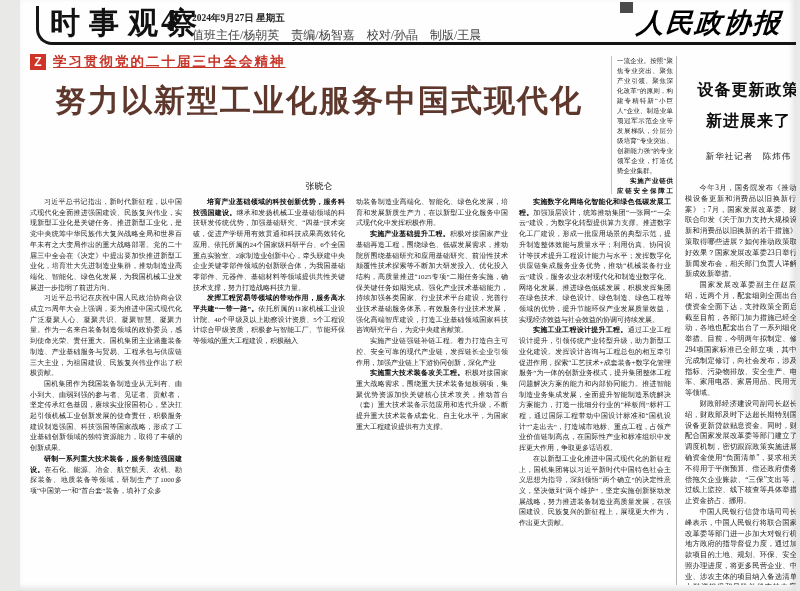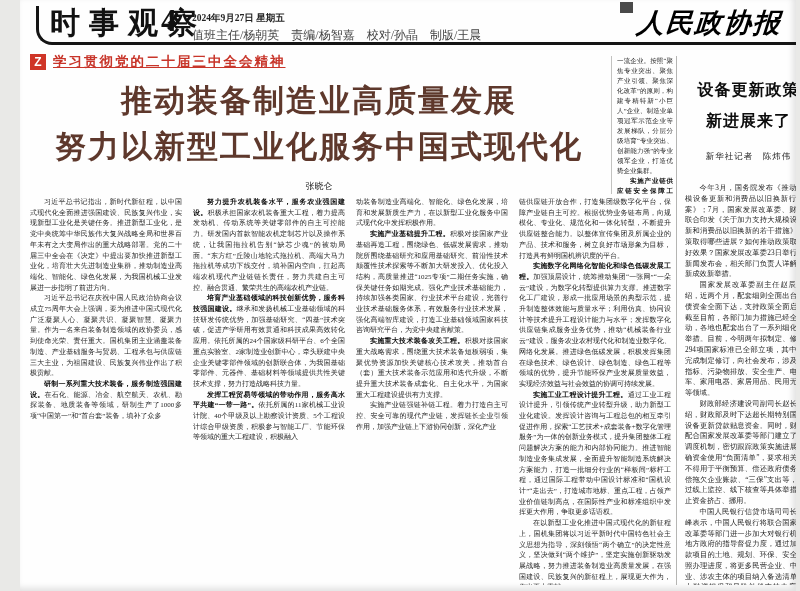"推动装备制造业高质量发展" div { html: <div>推动装备制造业高质量发展</div> -> none }
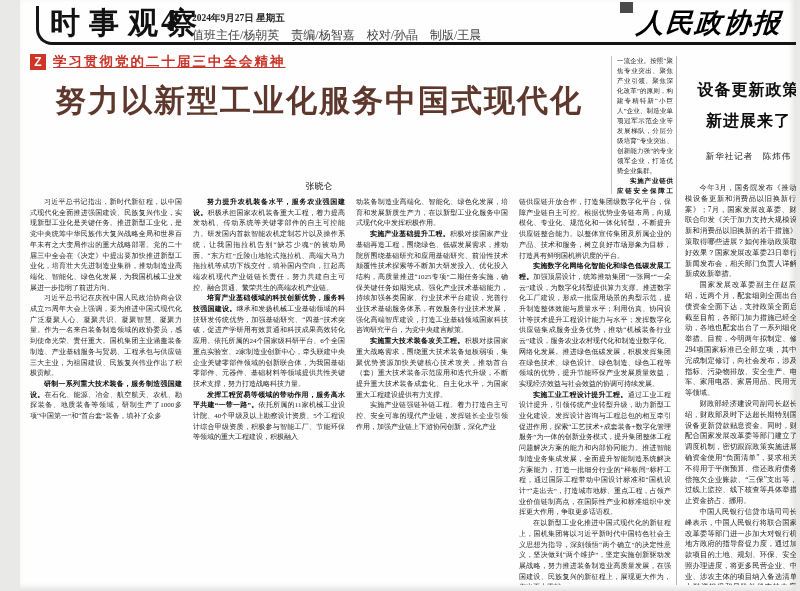"努力提升农机装备水平，服务农业强国建设。积极承担国家农机装备重大工程，着力提高发" p.para { html: <p><b>努力提升农机装备水平，服务农业强国建设。</b>积极承担国家农机装备重大工程，着力提高发动机、传动系统等关键零部件的自主可控能力。研发国内首款智能农机定制芯片以及操作系统，让我国拖拉机告别“缺芯少魂”的被动局面。“东方红”丘陵山地轮式拖拉机、高端大马力拖拉机等成功下线交付，填补国内空白，扛起高端农机现代产业链链长责任，努力共建自主可控、融合贯通、繁荣共生的高端农机产业链。</p> -> none }
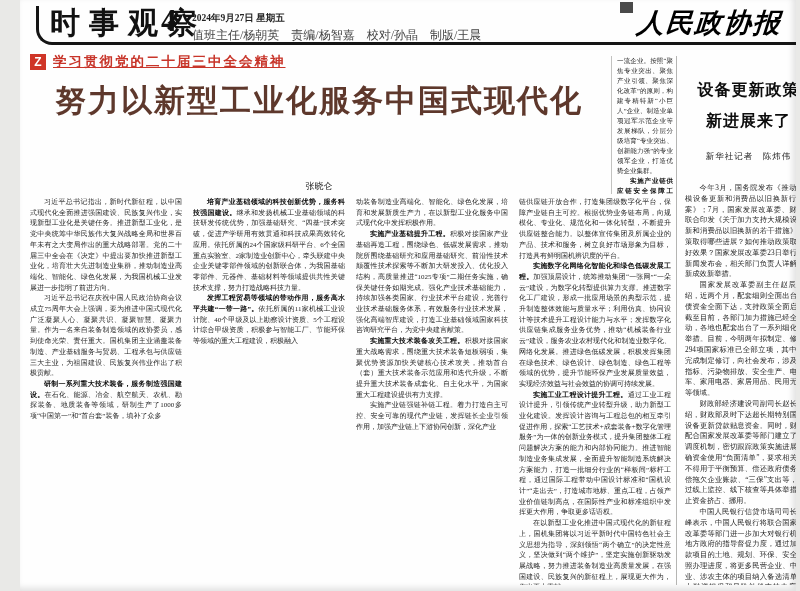"链供应链开放合作，打造集团级数字化平台，保障产业链自主可控。根据优势业务链布局，" p.para { html: <p>链供应链开放合作，打造集团级数字化平台，保障产业链自主可控。根据优势业务链布局，向规模化、专业化、规范化和一体化转型，不断提升供应链整合能力。以整体宣传集团及所属企业的产品、技术和服务，树立良好市场形象为目标，打造具有鲜明国机辨识度的平台。</p> -> none }
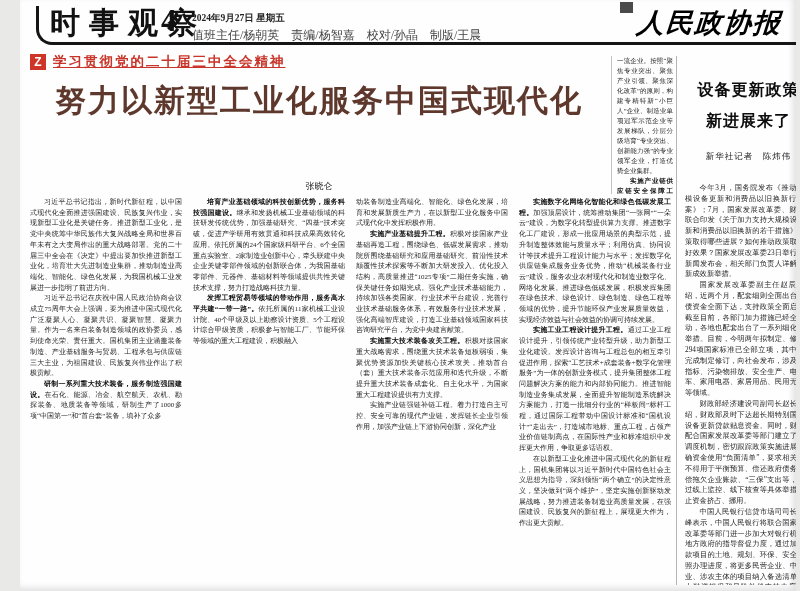"实施重大技术装备攻关工程。积极对接国家重大战略需求，围绕重大技术装备短板弱项，集" p.para { order: before "实施产业链强链补链工程。着力打造自主可控、安全可靠的现代产业链，发挥链长企业引领" -> after "实施产业链强链补链工程。着力打造自主可控、安全可靠的现代产业链，发挥链长企业引领" }
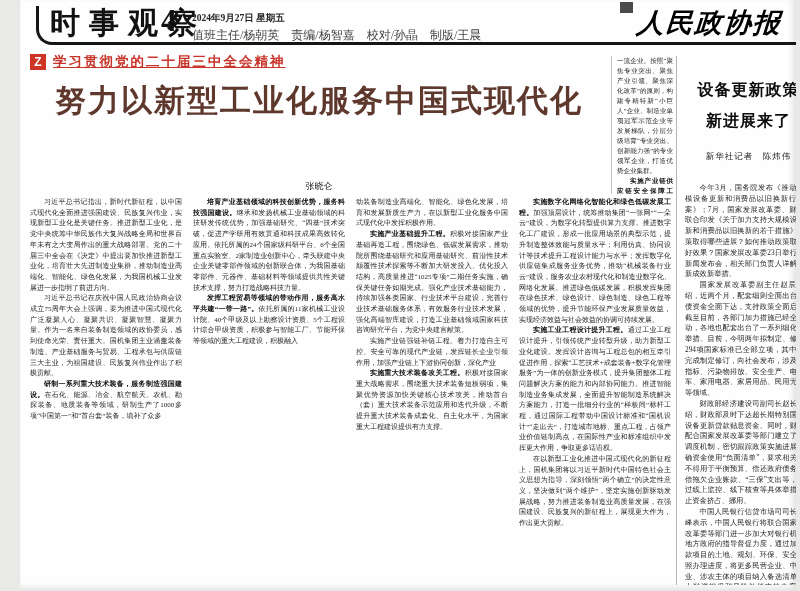"国机集团作为我国装备制造业从无到有、由小到大、由弱到强的参与者、见证者、贡献者，" p.para { html: none -> <p>国机集团作为我国装备制造业从无到有、由小到大、由弱到强的参与者、见证者、贡献者，坚定传承红色基因，赓续实业报国初心，坚决扛起引领机械工业创新发展的使命责任，积极服务建设制造强国、科技强国等国家战略，形成了工业基础创新领域的独特资源能力，取得了丰硕的创新成果。</p> }
